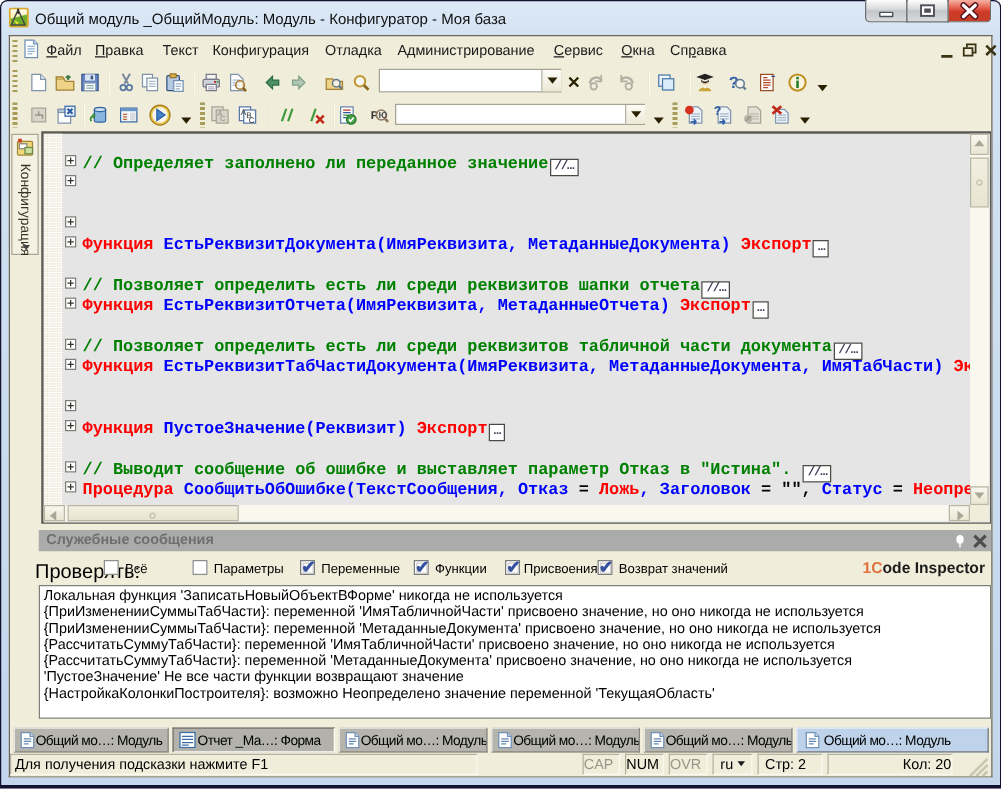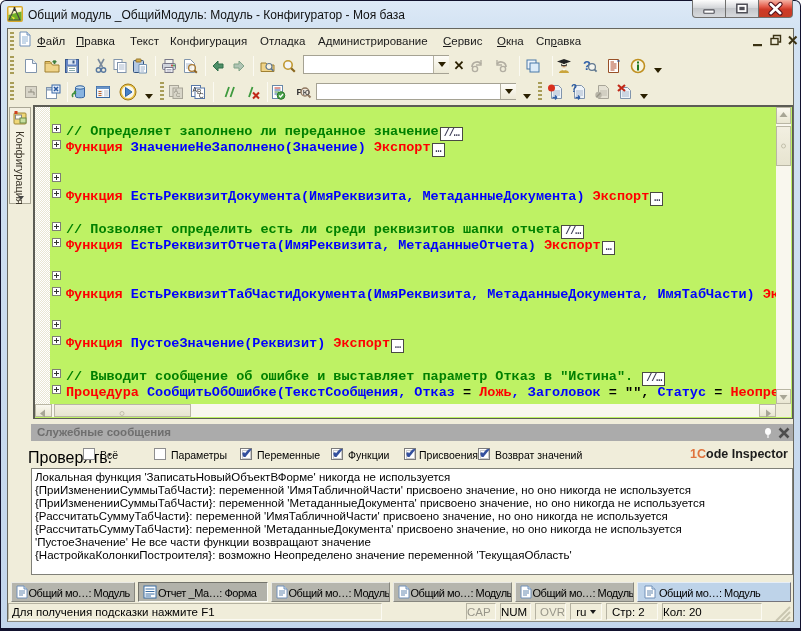"// Определяет заполнено ли переданное" #edit { background: #bef264 -> #e5e5e5 }
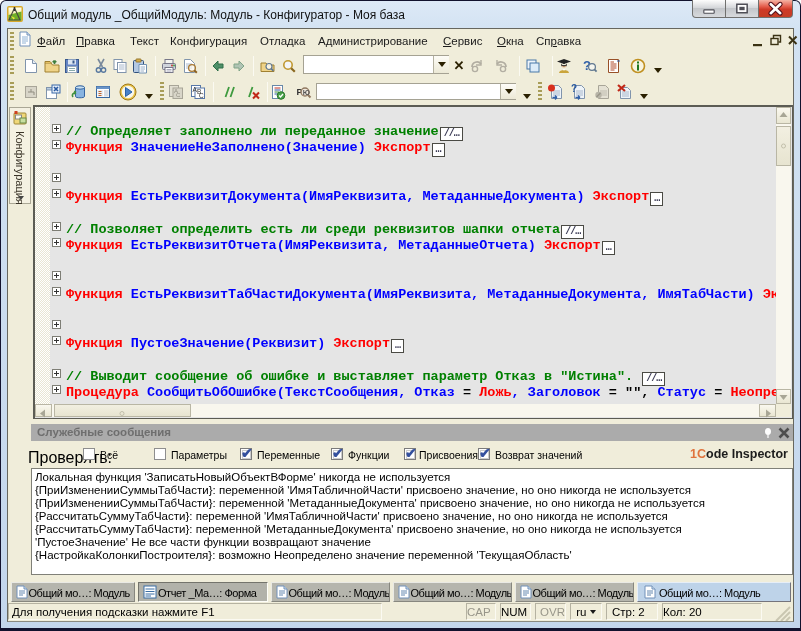"Функция ЗначениеНеЗаполнено(Значение)" div.cl { html: <div><span>Функция </span><span>ЗначениеНеЗаполнено(Значение)</span><span> Экспорт</span><span>…</span></div> -> none }
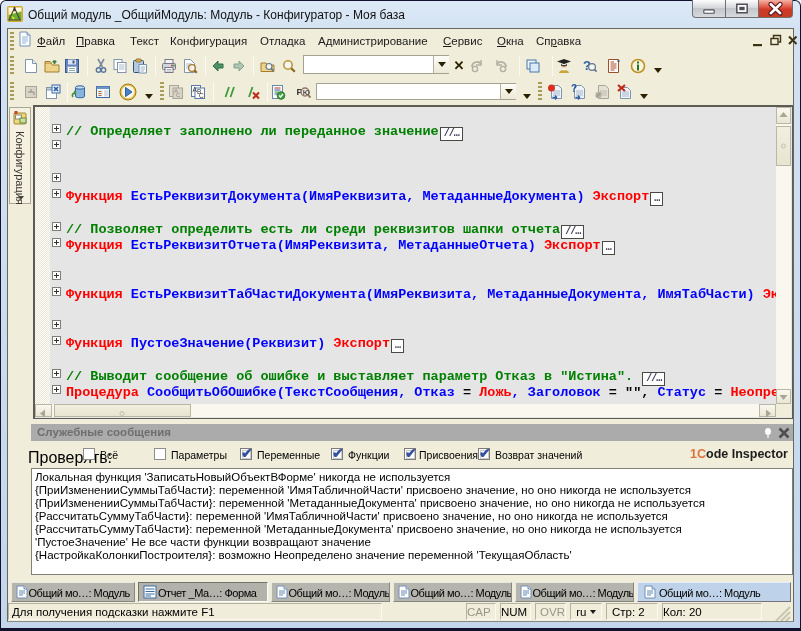"// Позволяет определить есть ли среди реквизитов табличной" div.cl { html: none -> <div>// Позволяет определить есть ли среди реквизитов табличной части документа<span>//…</span></div> }
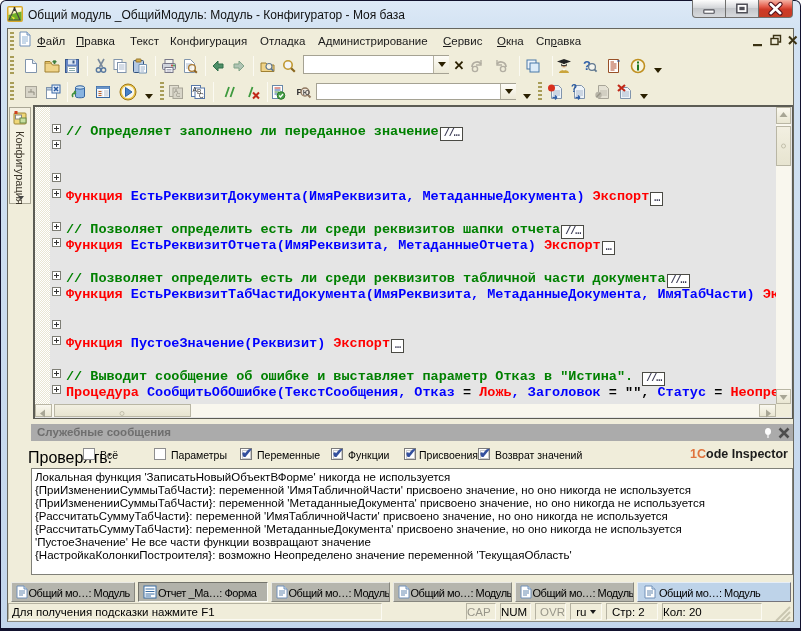"OVR" div.scell { text-align: right -> left }
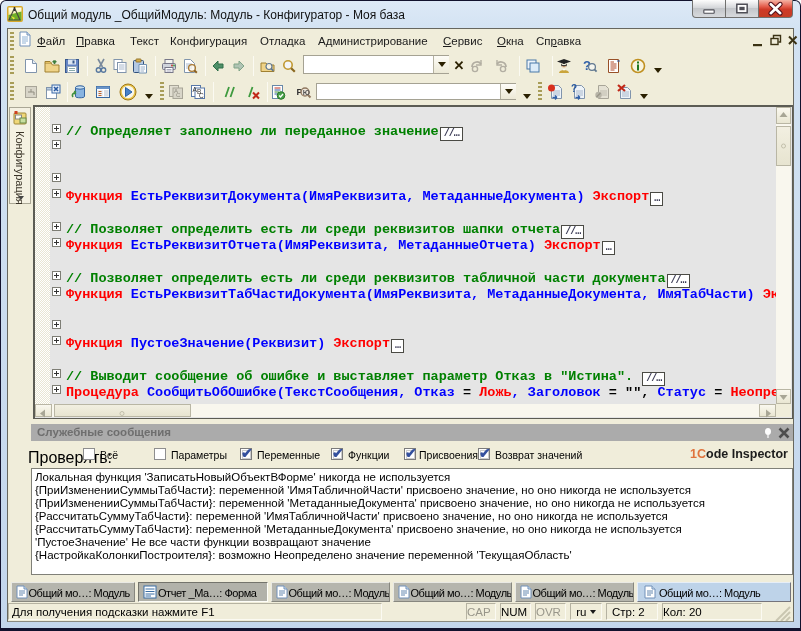"Кол: 20" div.scell { text-align: left -> right }
